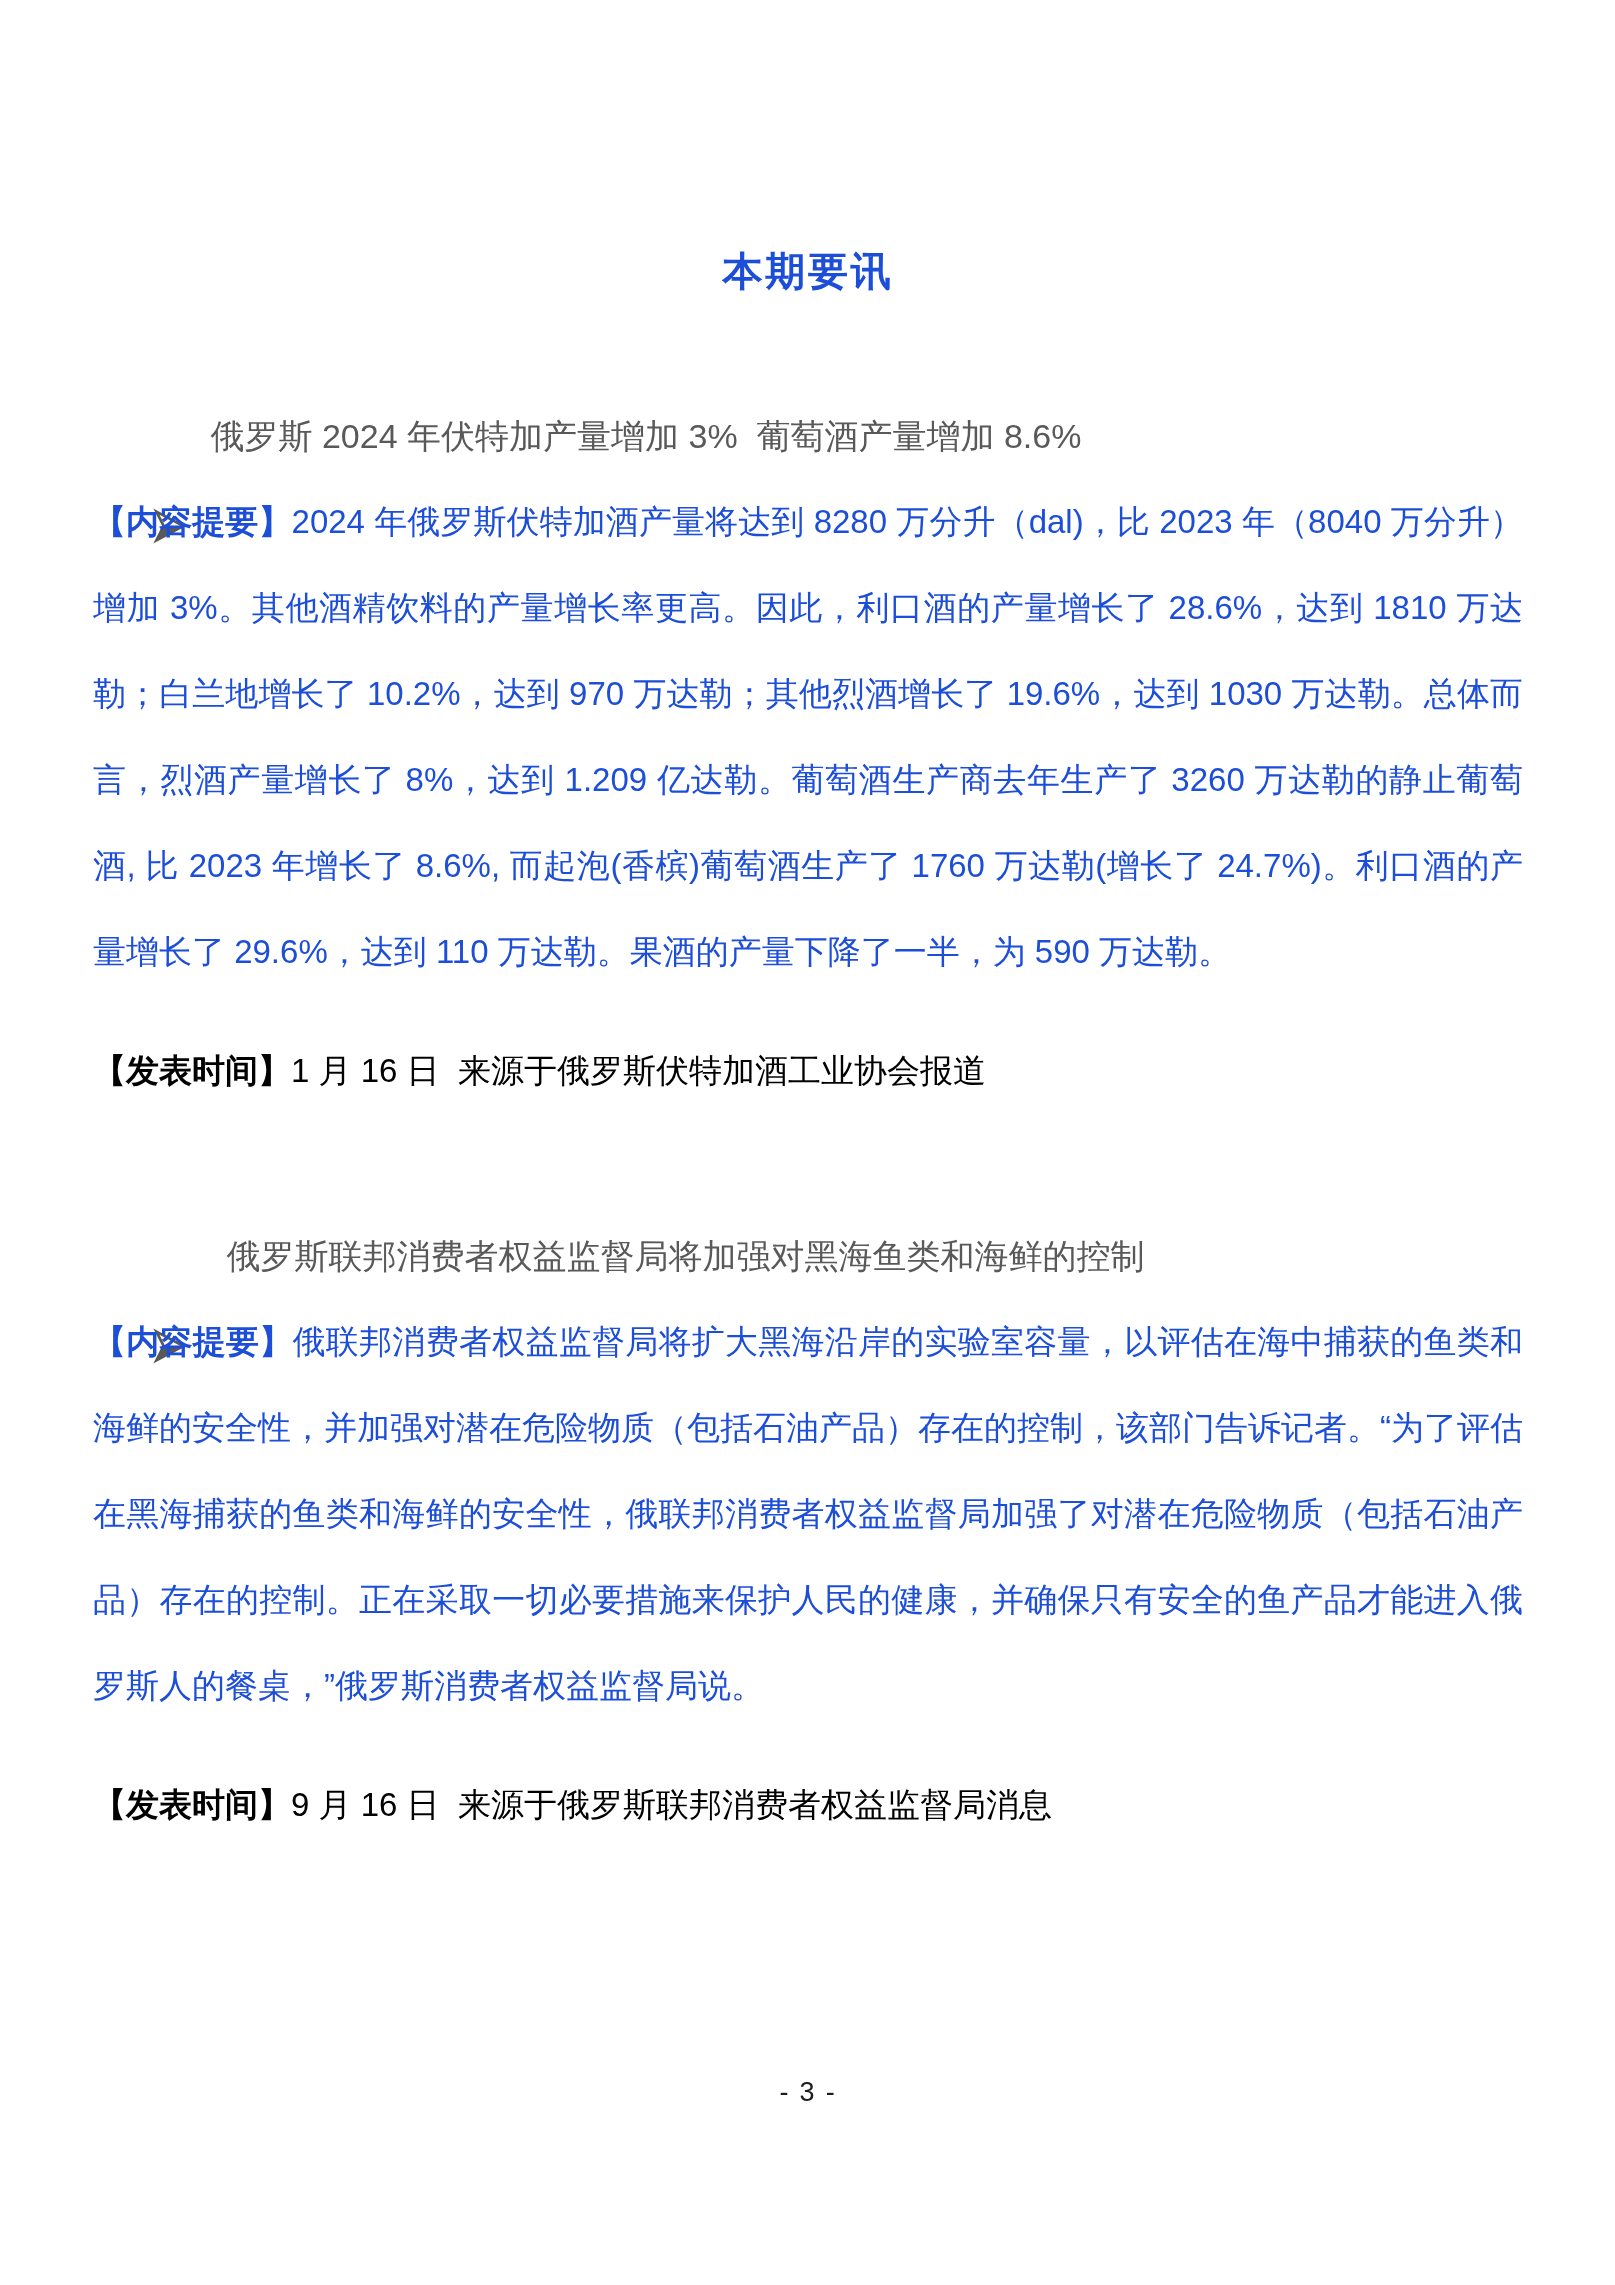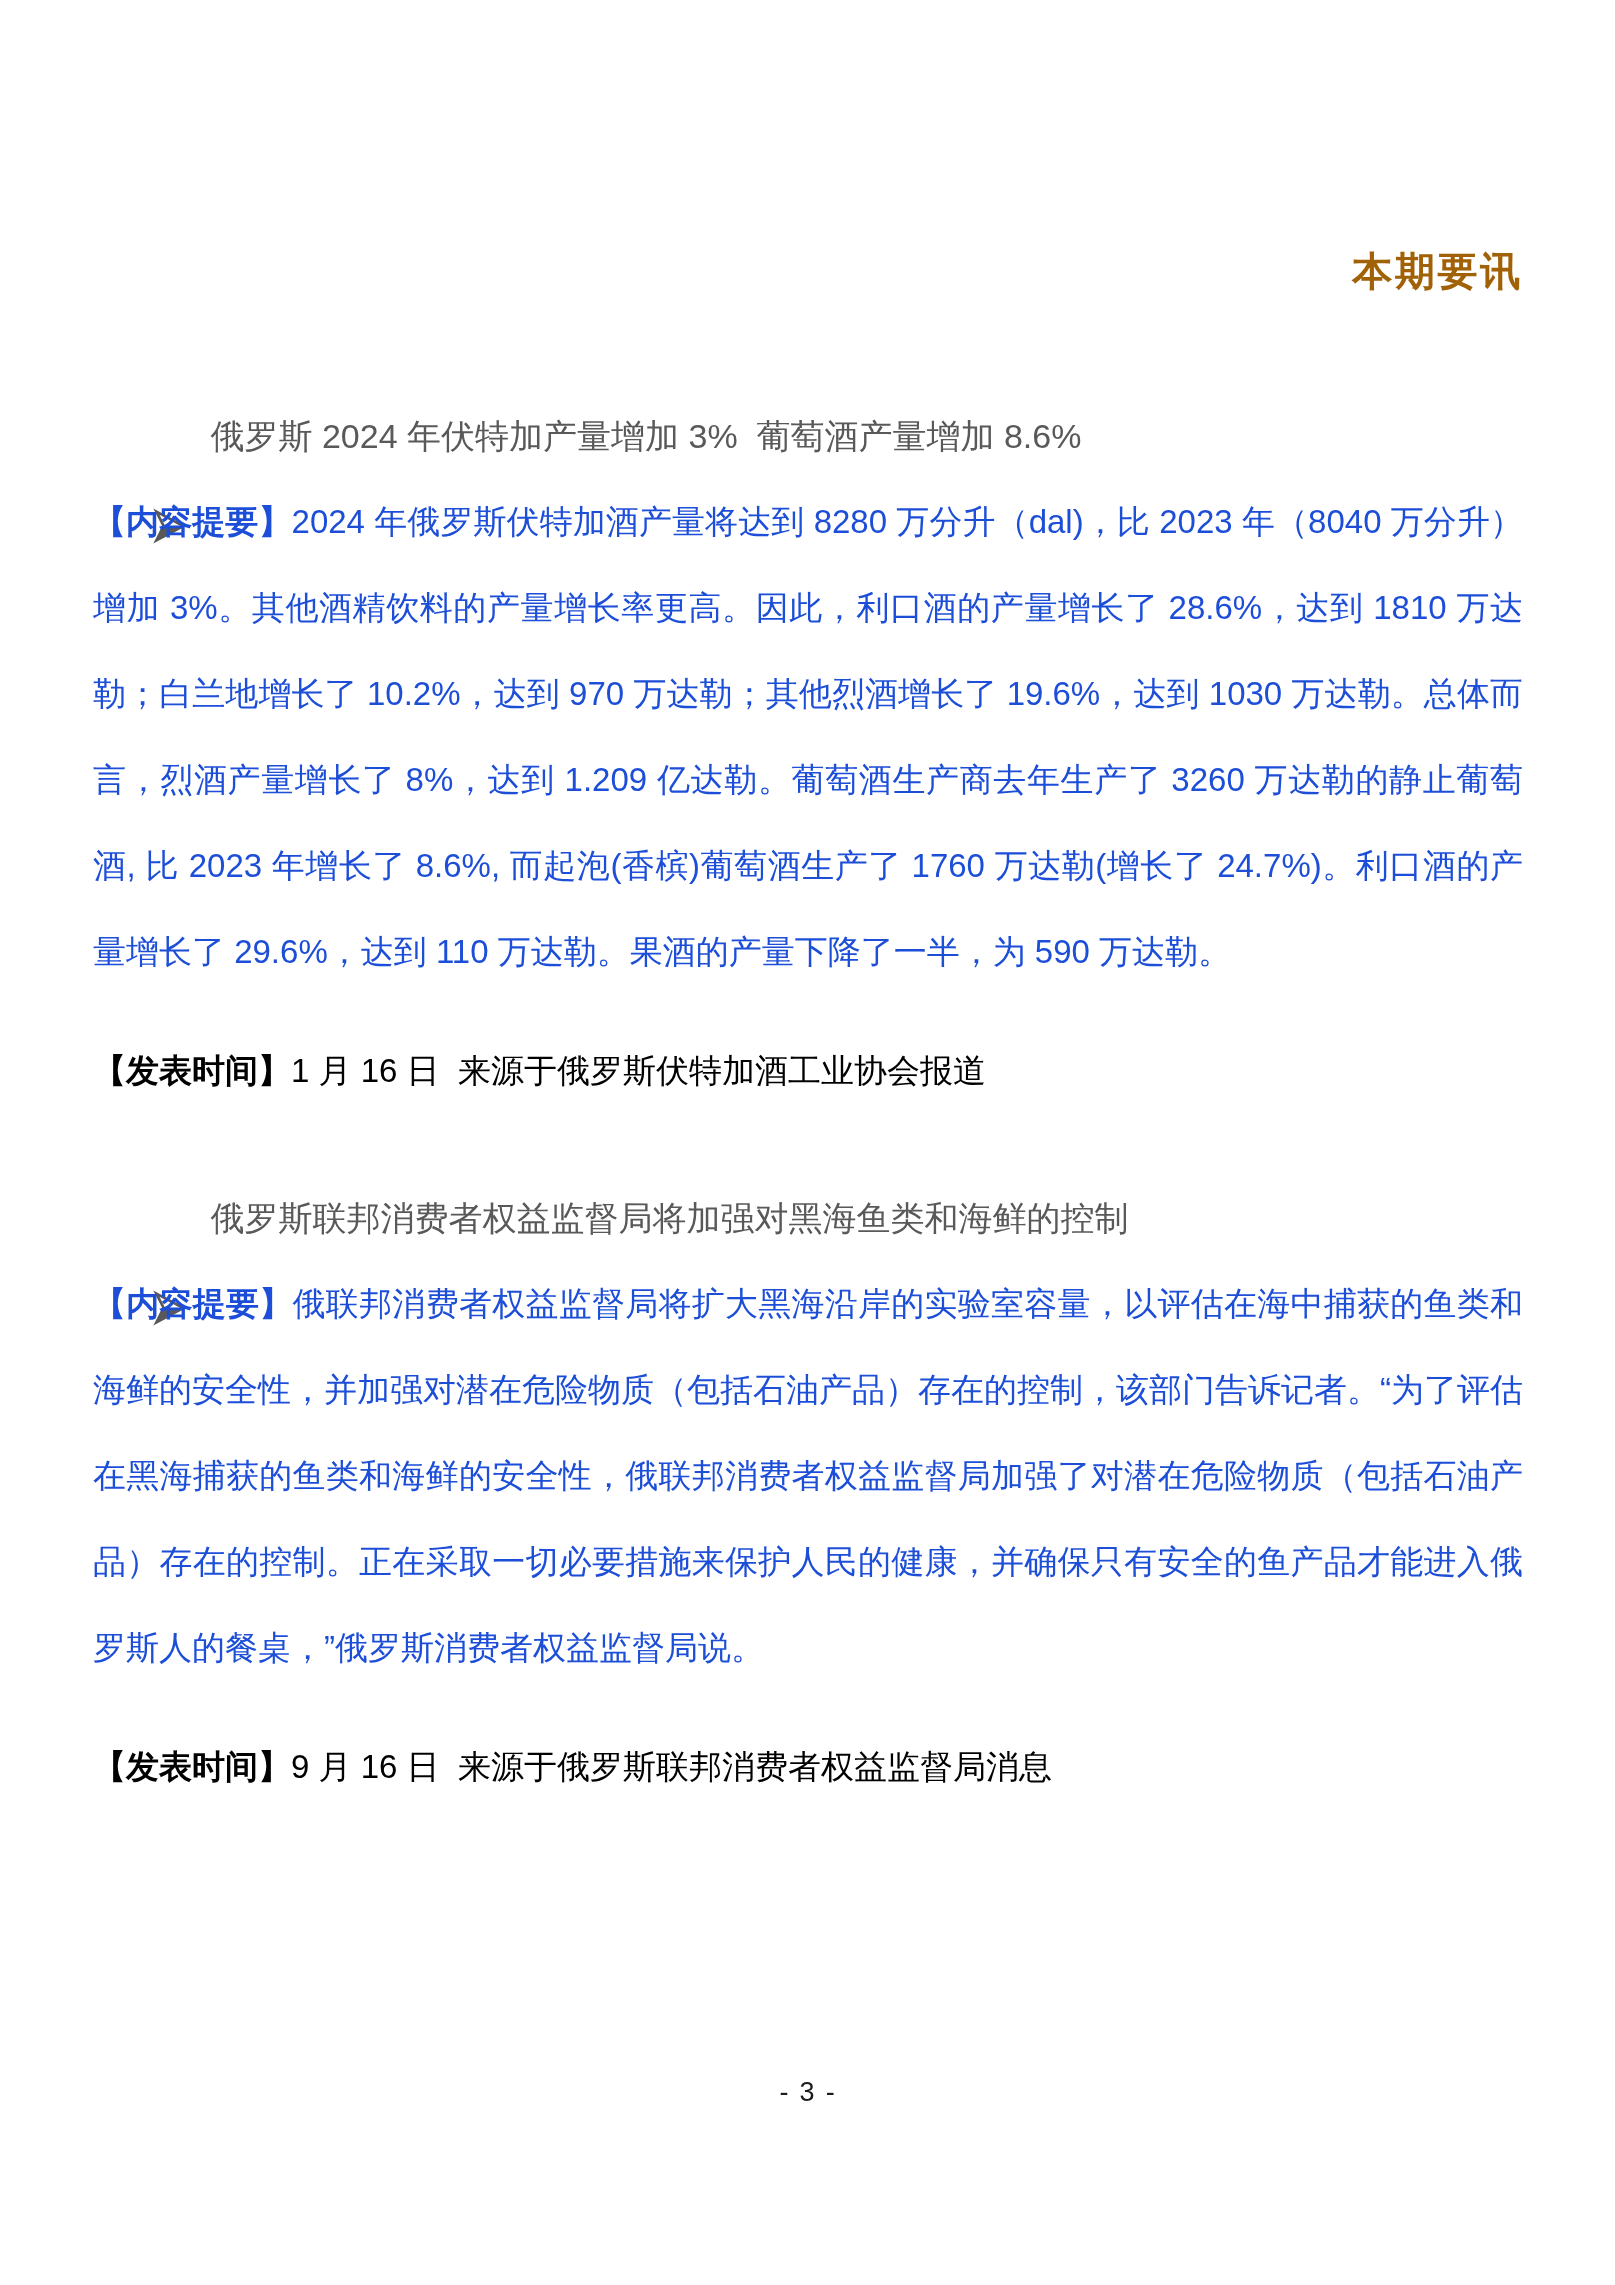"本期要讯" .doc-title { color: #a16207 -> #1d4ed8; text-align: right -> center }
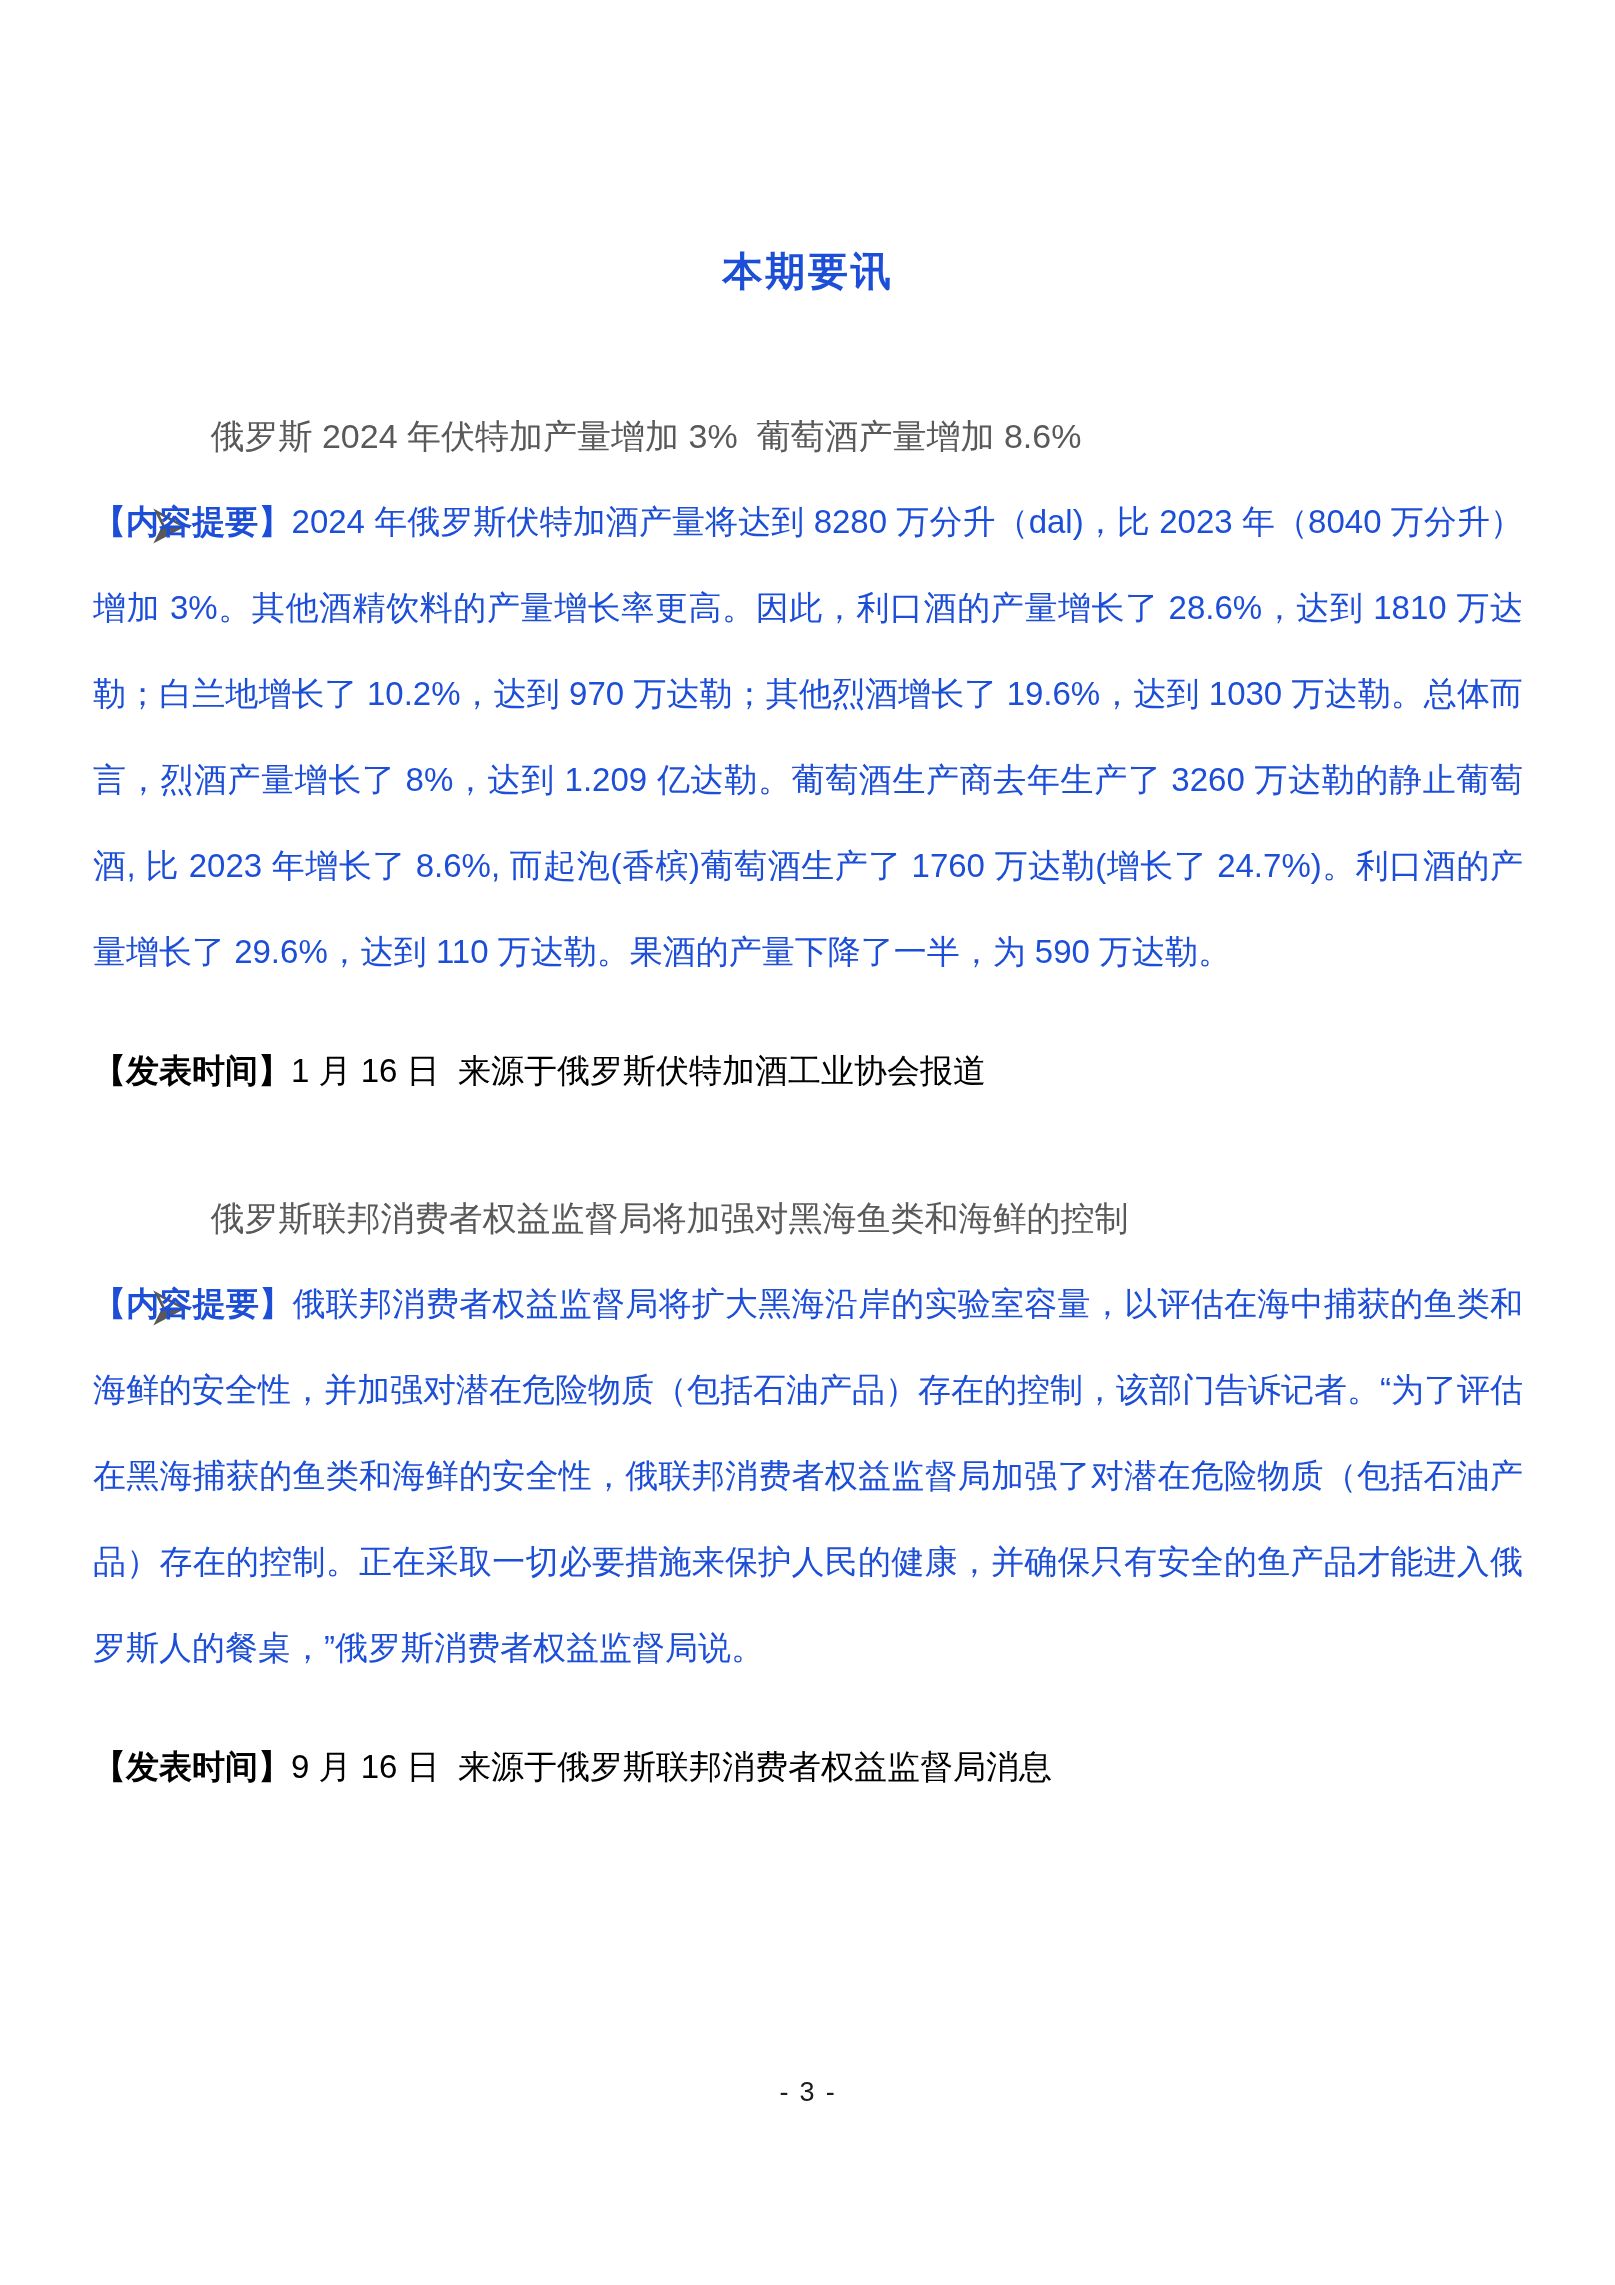"俄罗斯联邦消费者权益监督局将加强对黑海鱼类和海鲜的控制" .news-item.second .item-heading { gap: none -> 16px; margin-top: 82px -> 120px }
